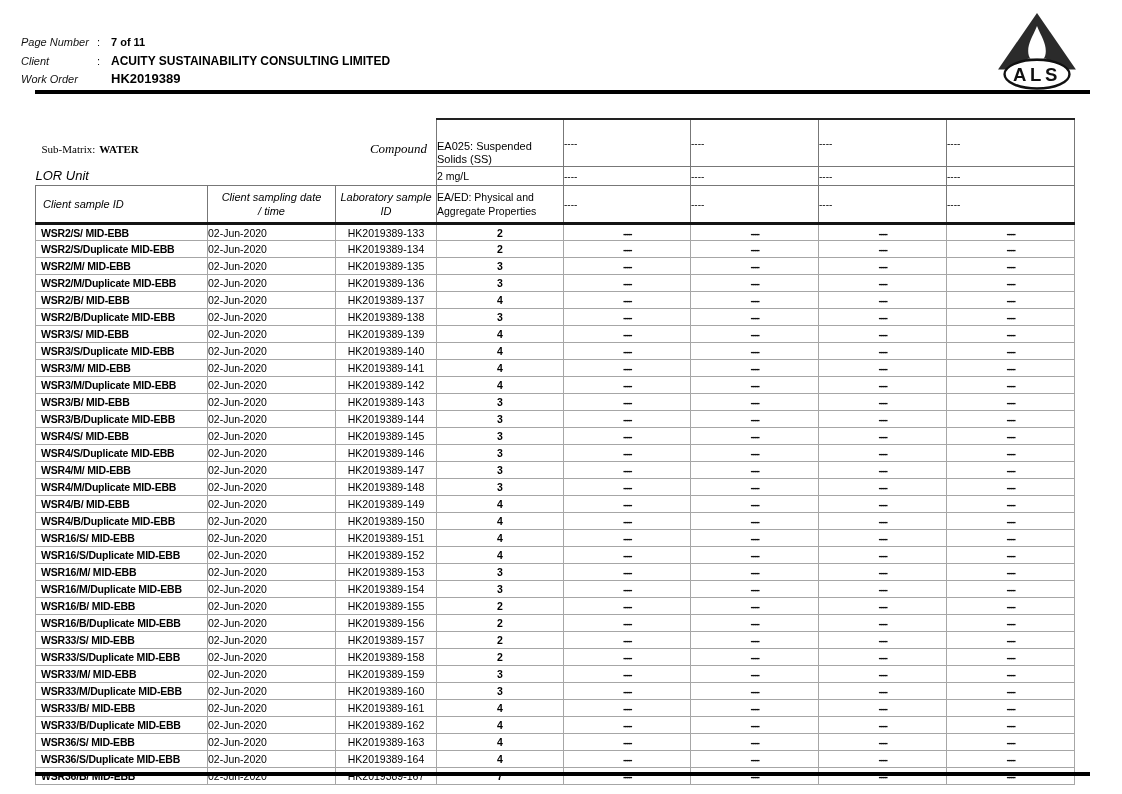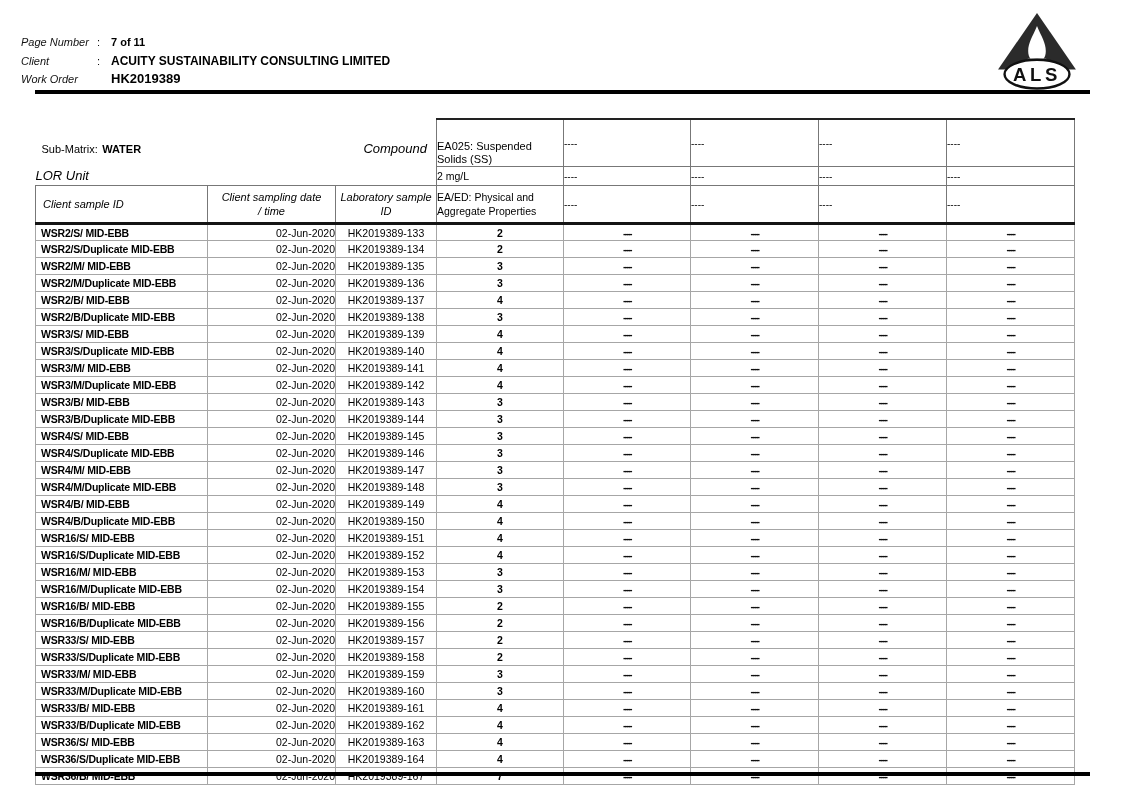"Sub-Matrix: WATER" .submatrix-line { font-family: none -> Liberation Serif, serif }
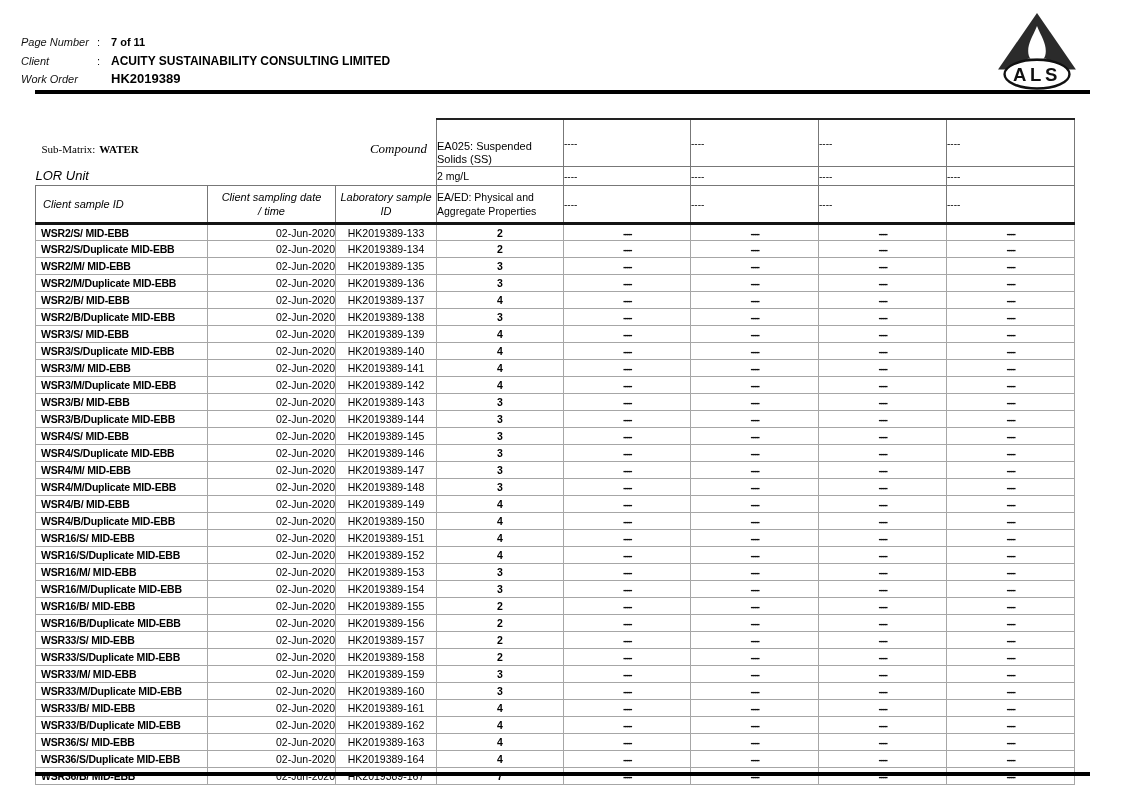"02-Jun-2020" td.c-date { text-align: right -> left }
